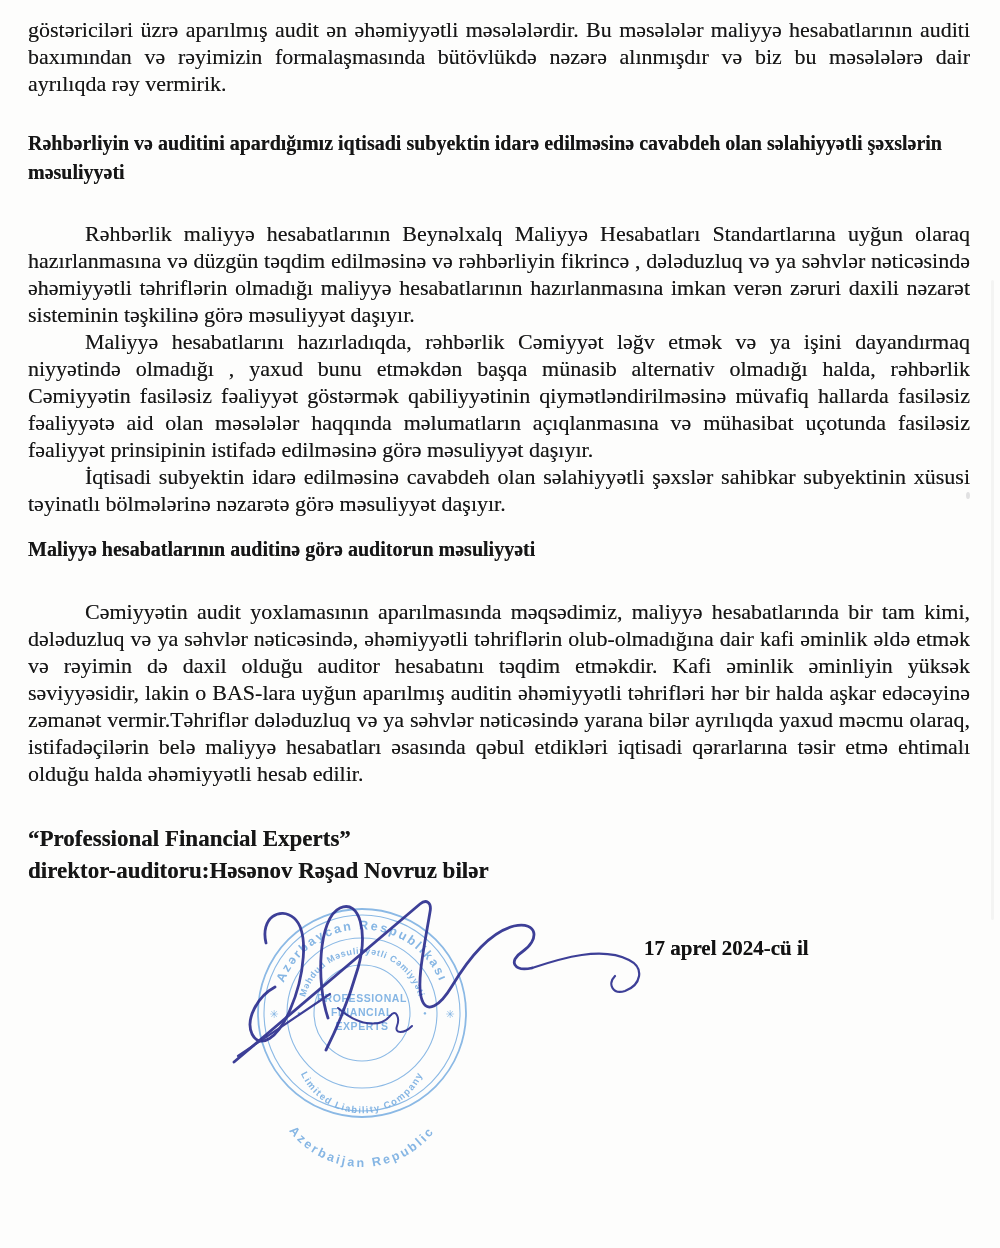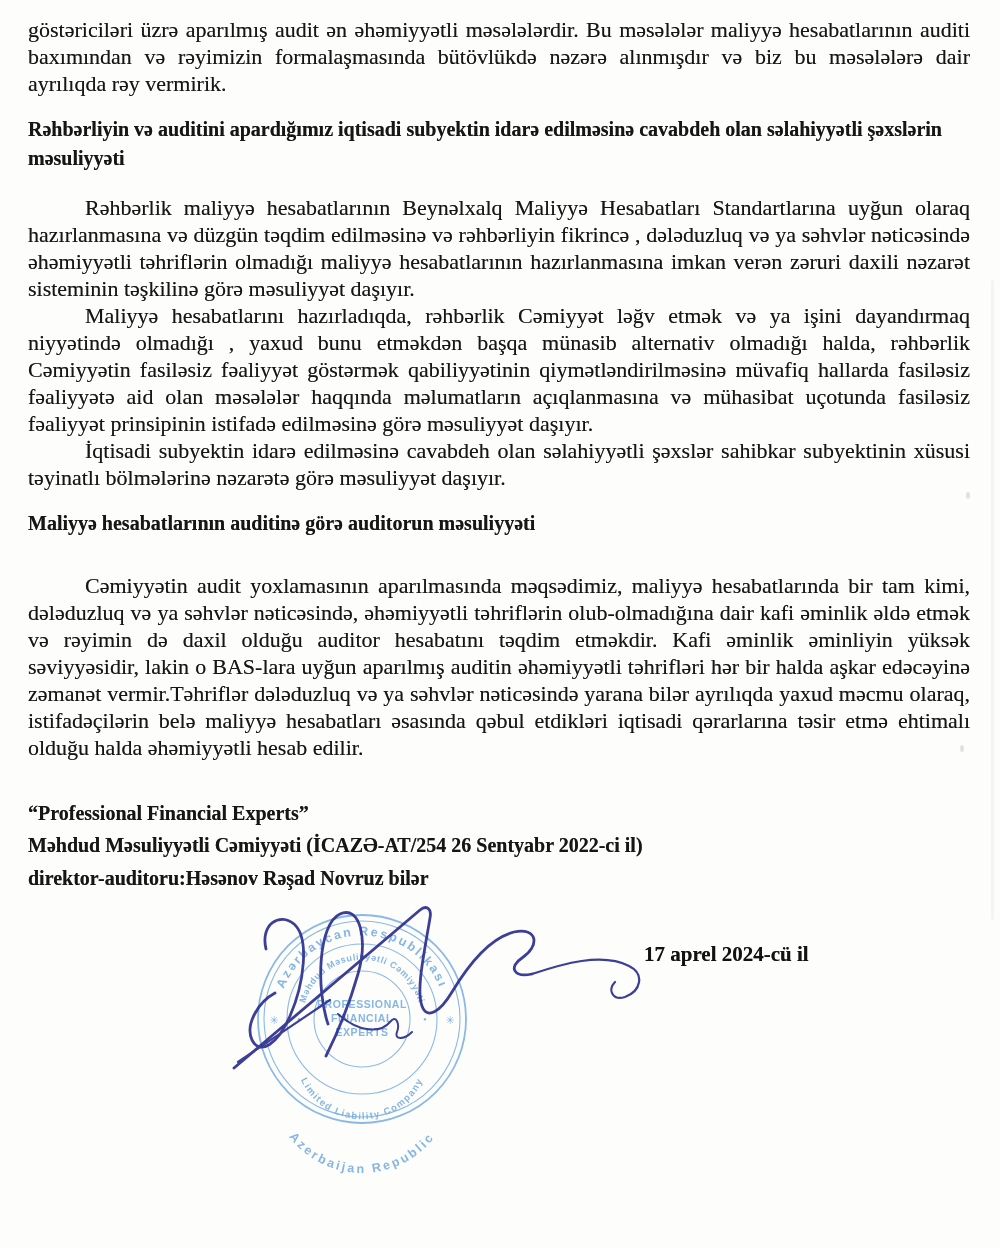"Rəhbərliyin və auditini apardığımız" .heading { margin: 18px 0 0 0 -> 32px 0 0 0 }
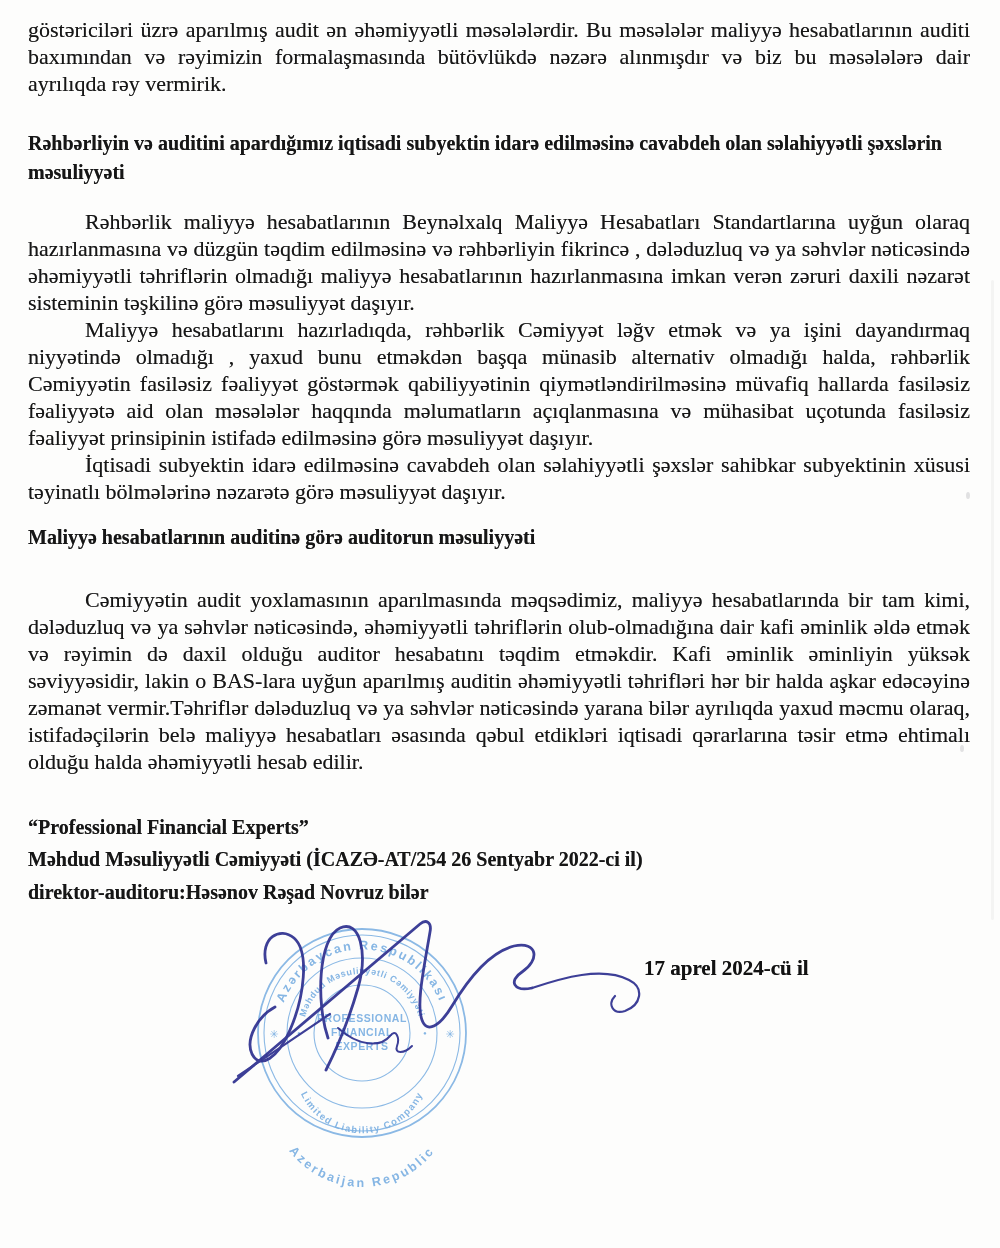"Rəhbərlik maliyyə hesabatlarının" .mt-para { margin-top: 22px -> 34px }
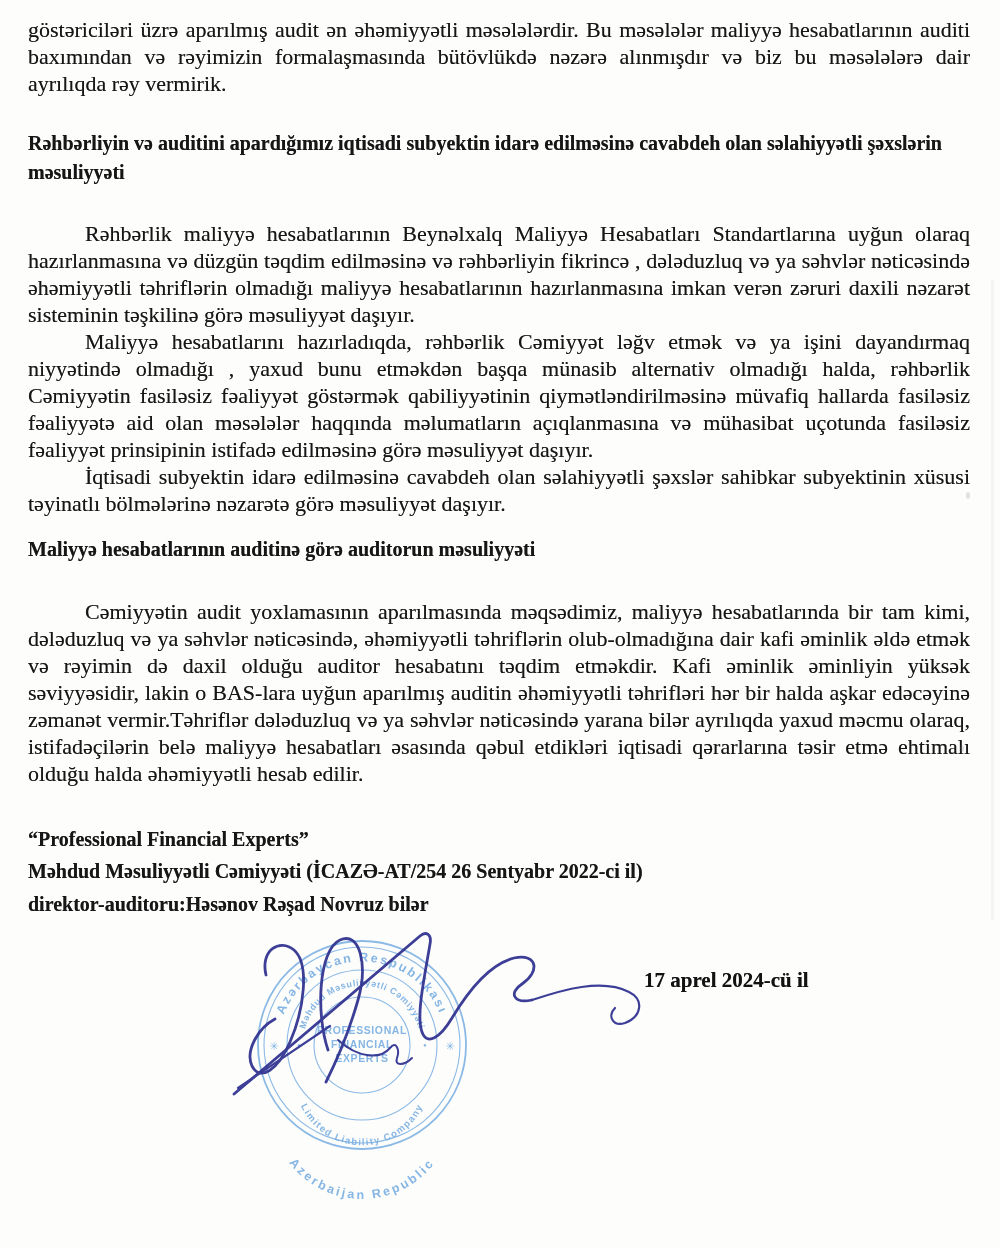"“Professional Financial Experts”" .company { font-size: 20px -> 23px }
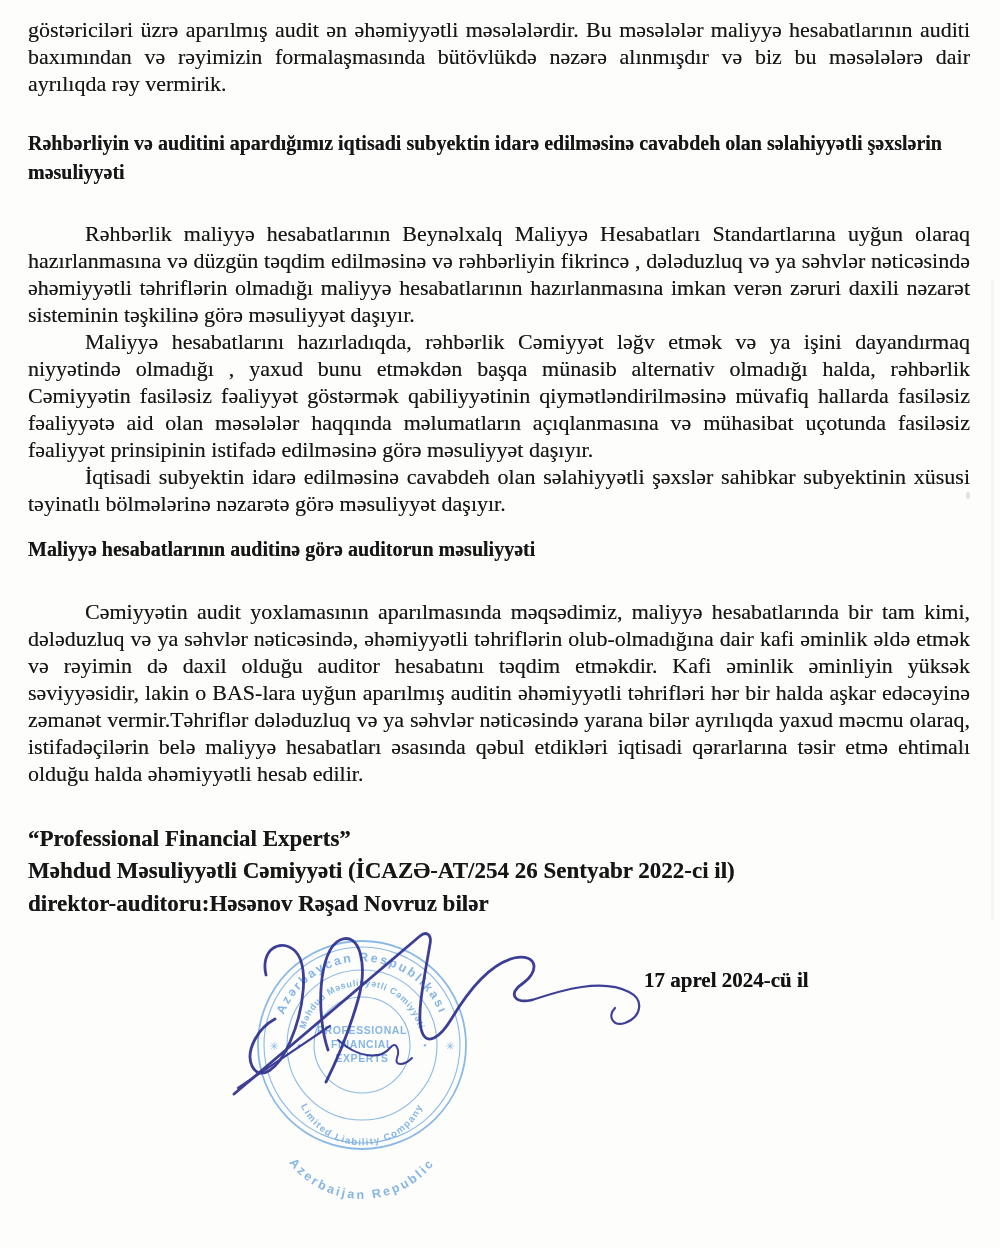"Məhdud Məsuliyyətli Cəmiyyəti (İCAZƏ-AT/254 26" div { html: <div>Məhdud Məsuliyyətli Cəmiyyəti (İCAZƏ-AT/254 26 Sentyabr 2022-ci il)</div> -> none }
